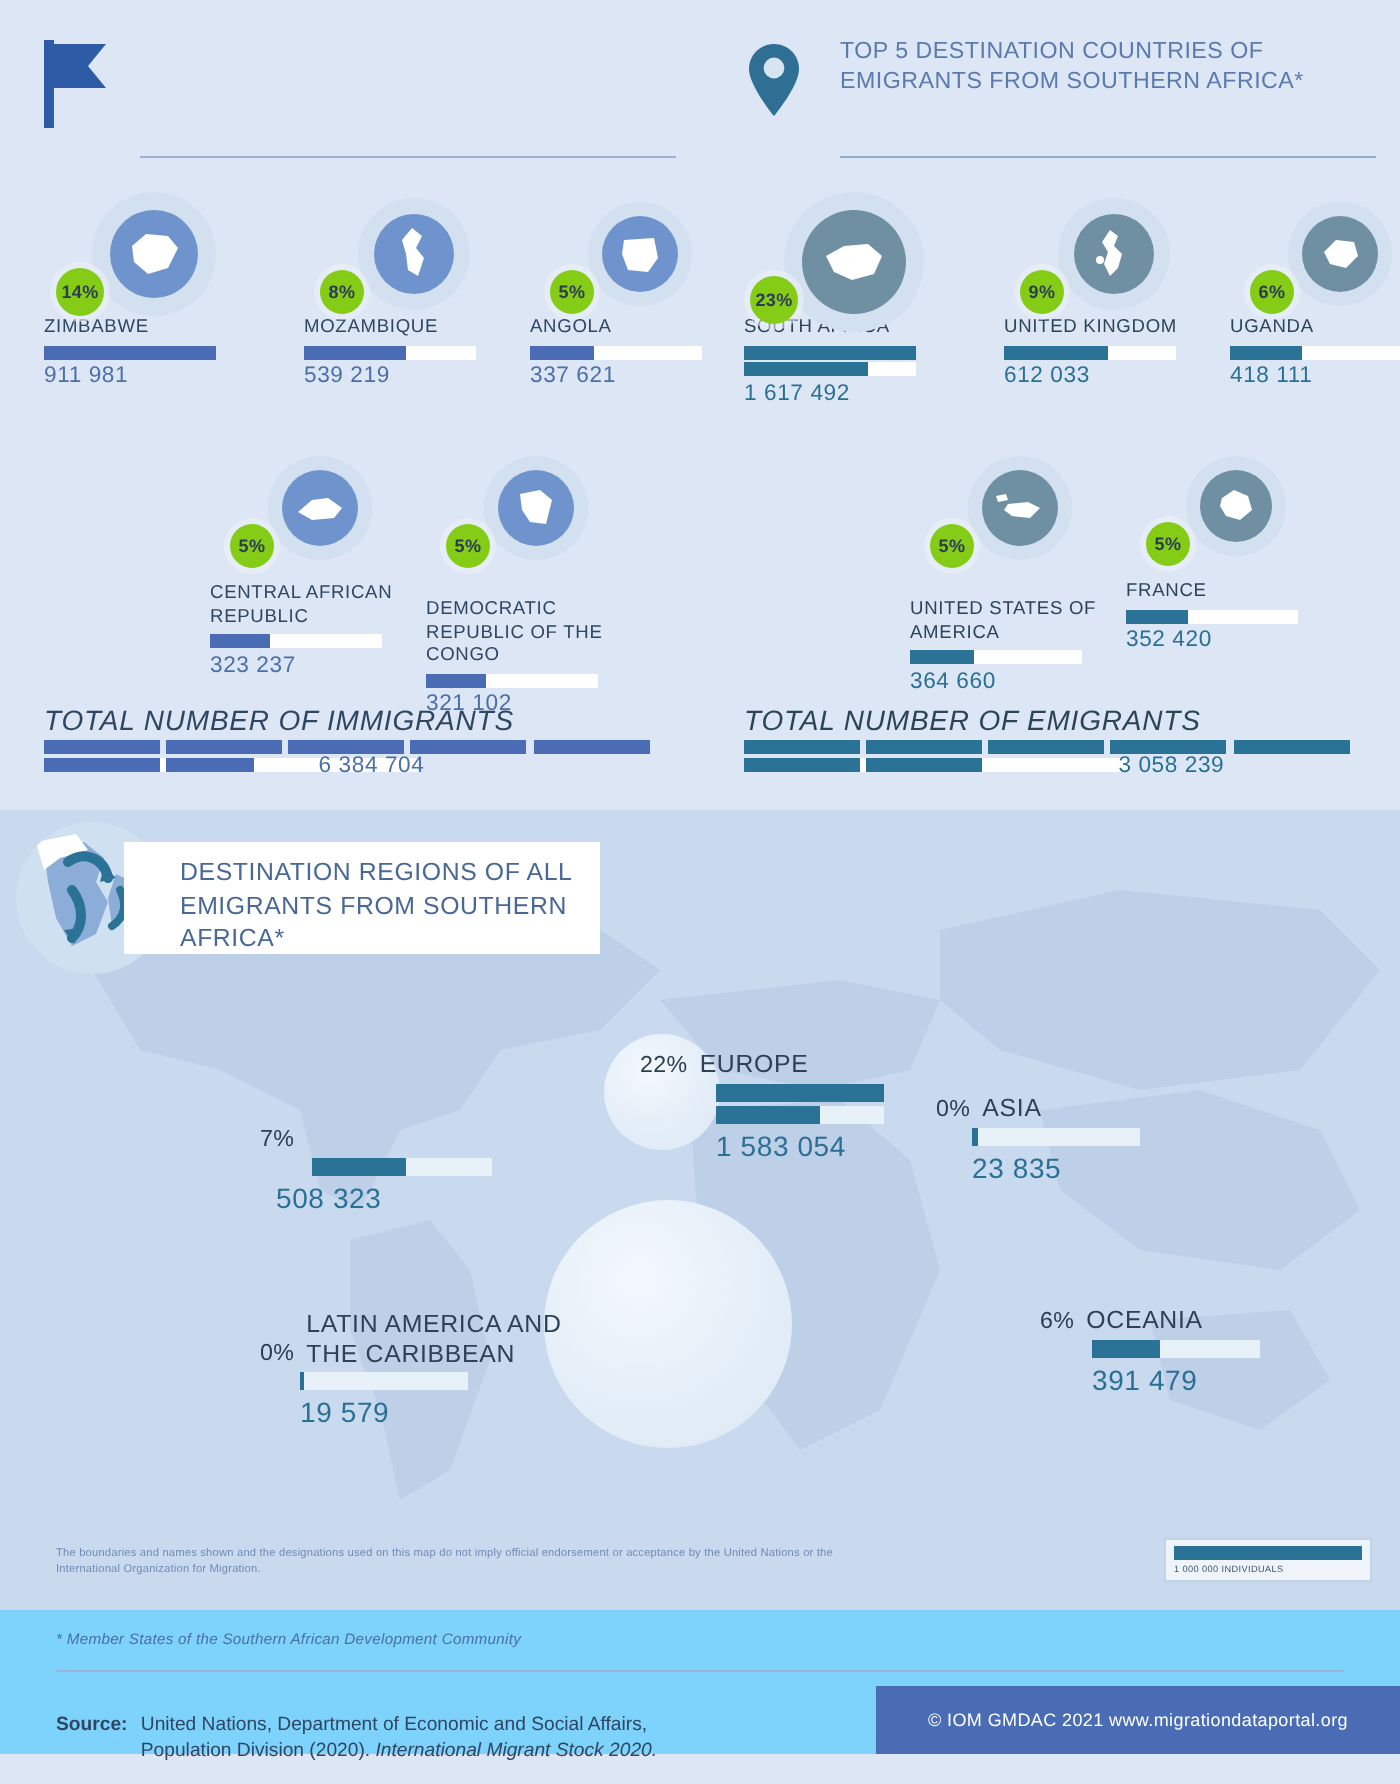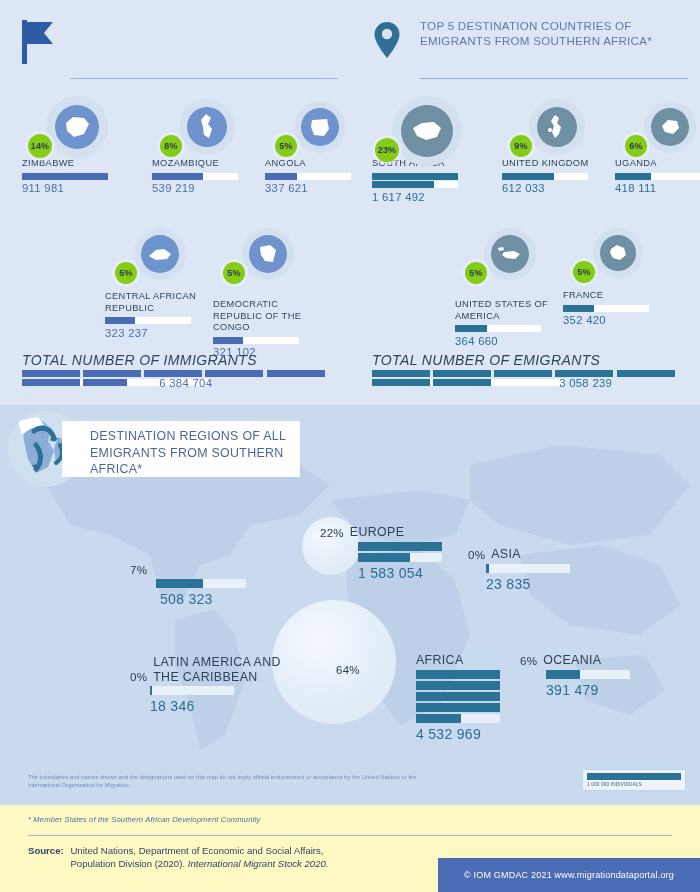"508 323" div.rval { margin-left: 30px -> 8px }
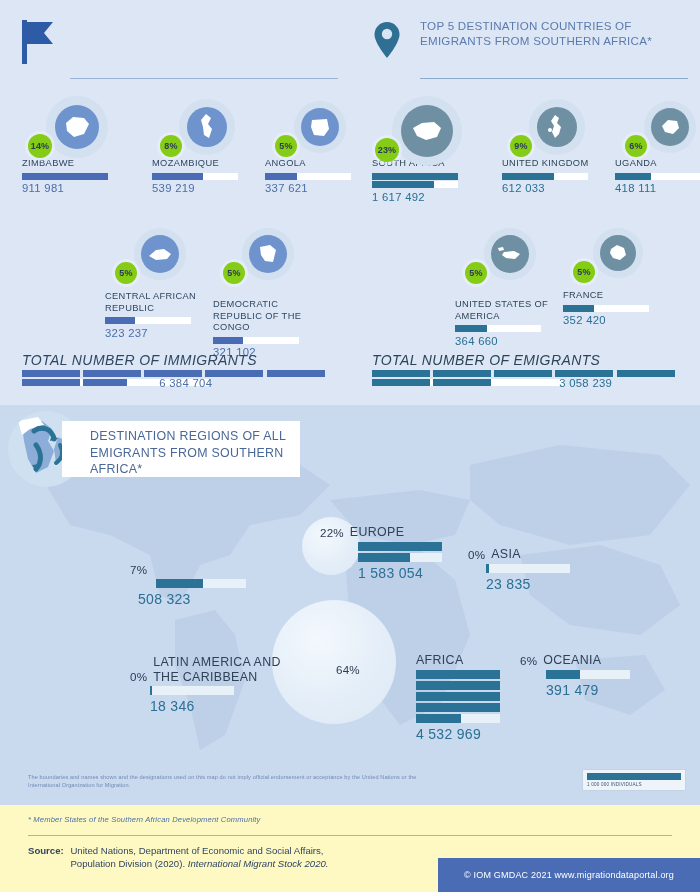"AFRICA" div.region { html: <div> <div> <span>AFRICA</span> </div> <div> <div> <i></i> </div> <div> <i></i> </div> <div> <i></i> </div> <div> <i></i> </div> <div> <i></i> </div> </div> <div>4 532 969</div> <span>64%</span> </div> -> none }
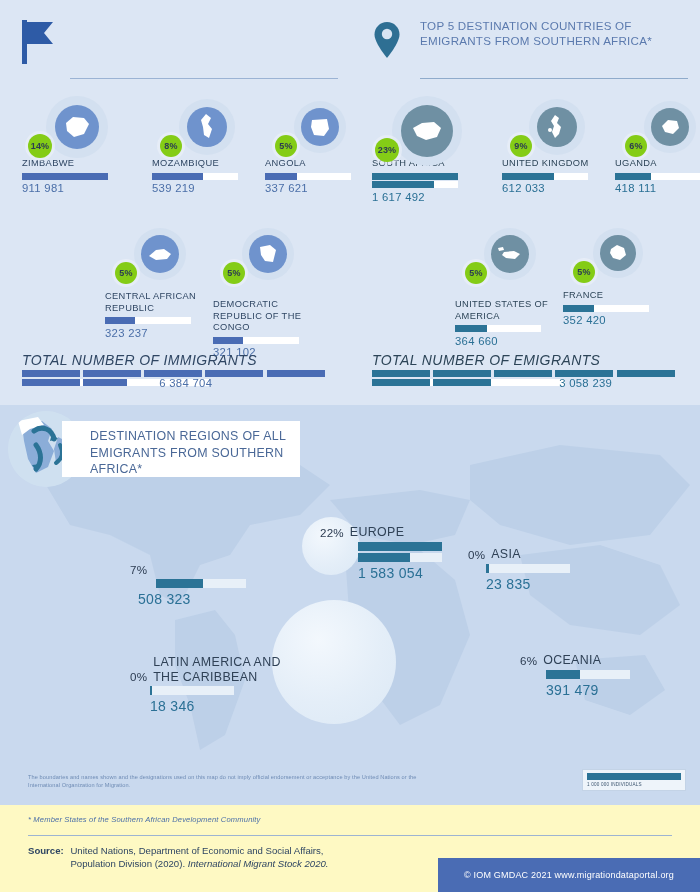"18 346" div.rval { text: 18 346 -> 19 579 }
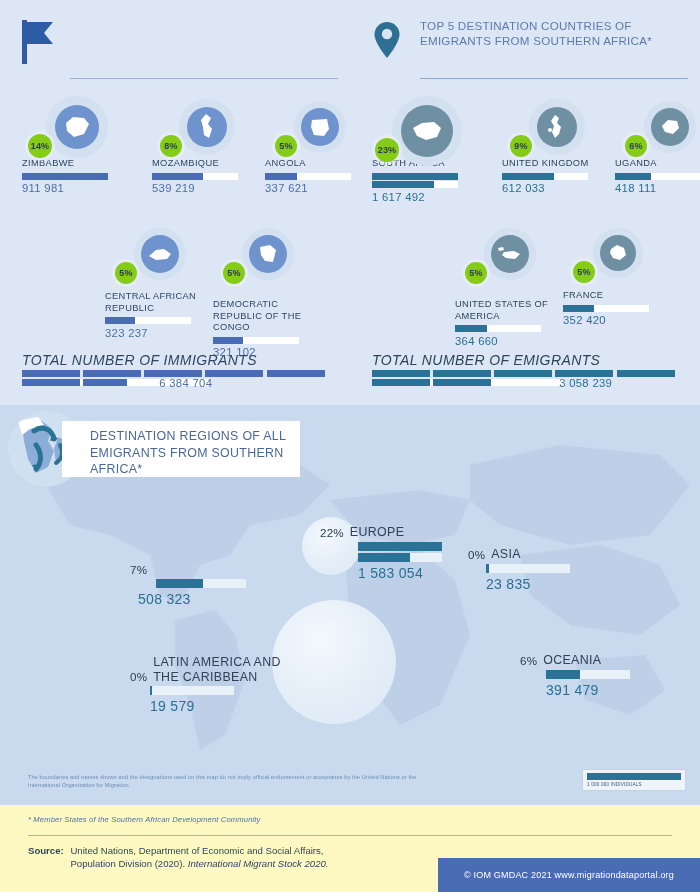"* Member States of the" .foot { background: #fef9c3 -> #7dd3fc; height: 87px -> 72px }
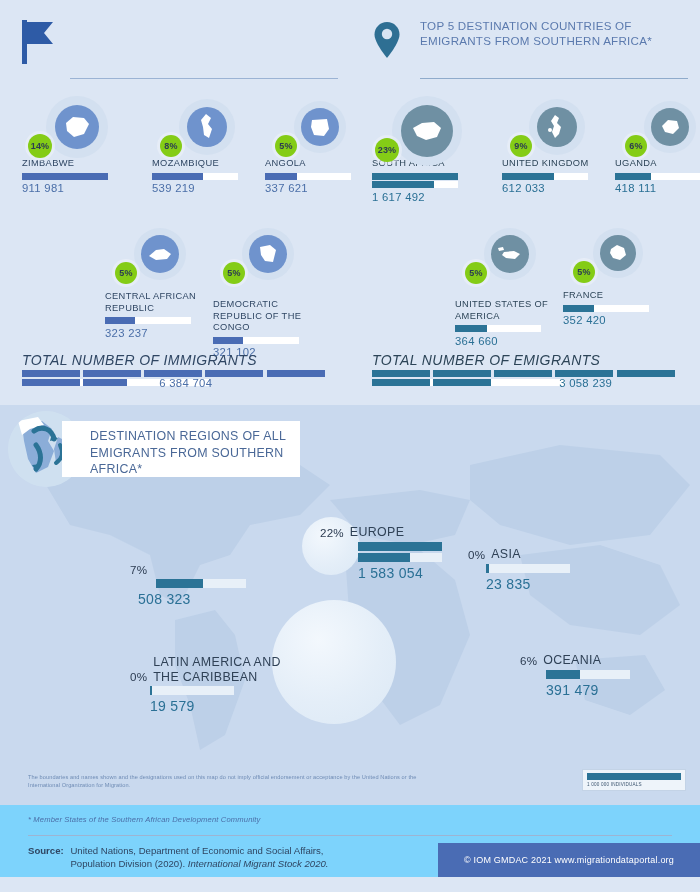"Source: United Nations, Department of" .src { top: 40px -> 52px }
